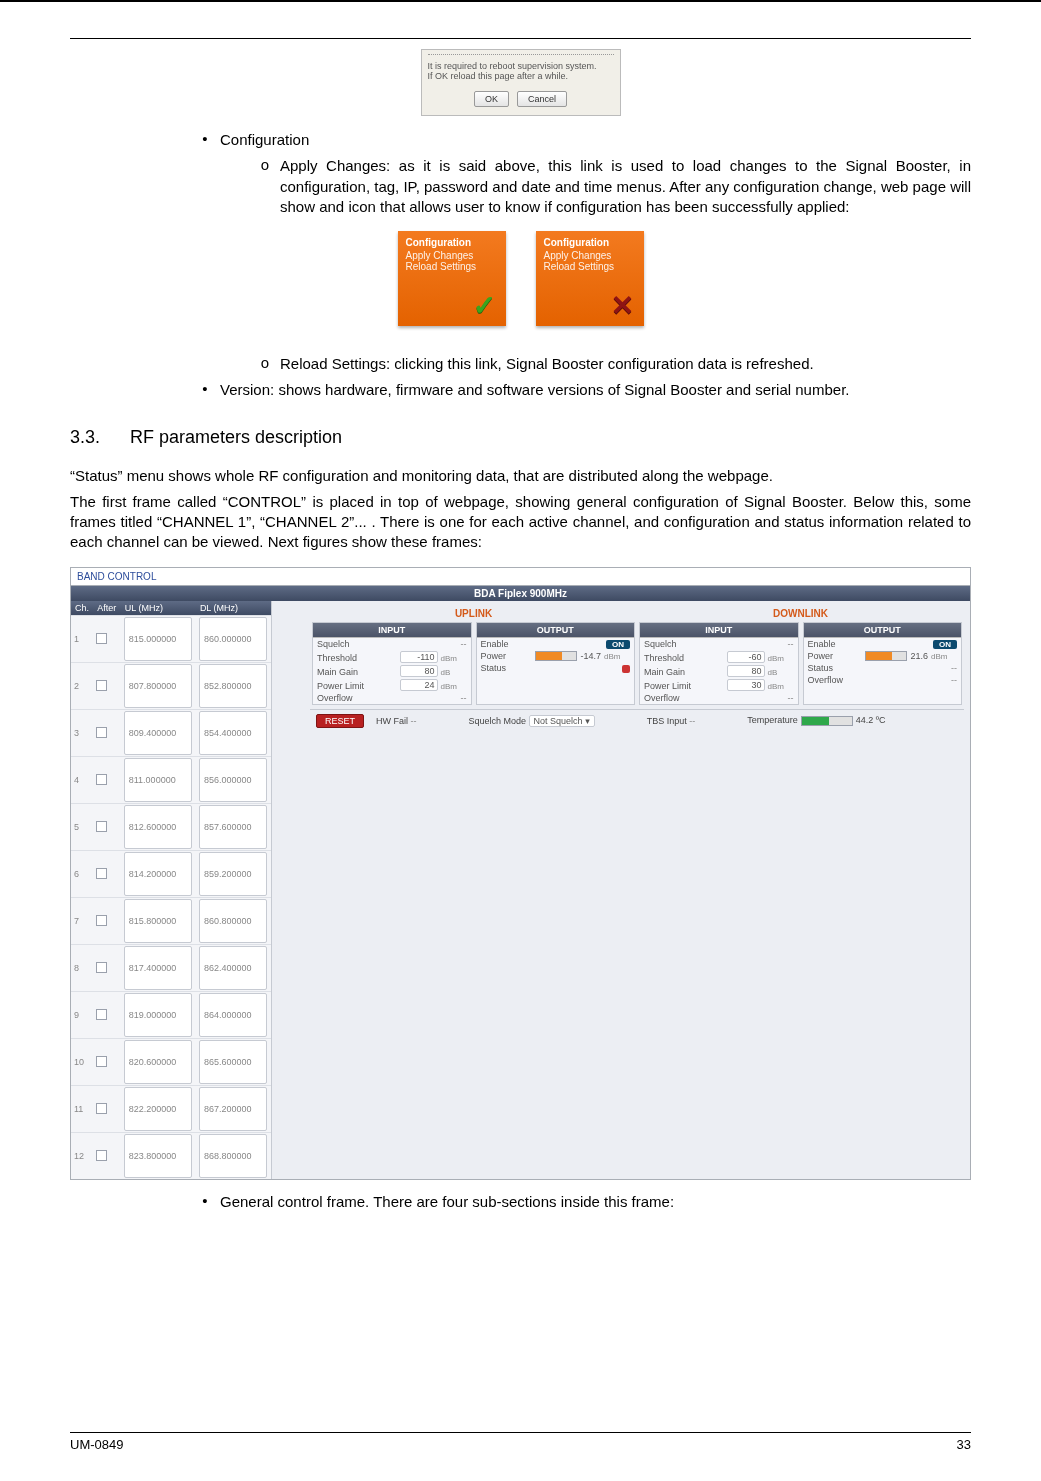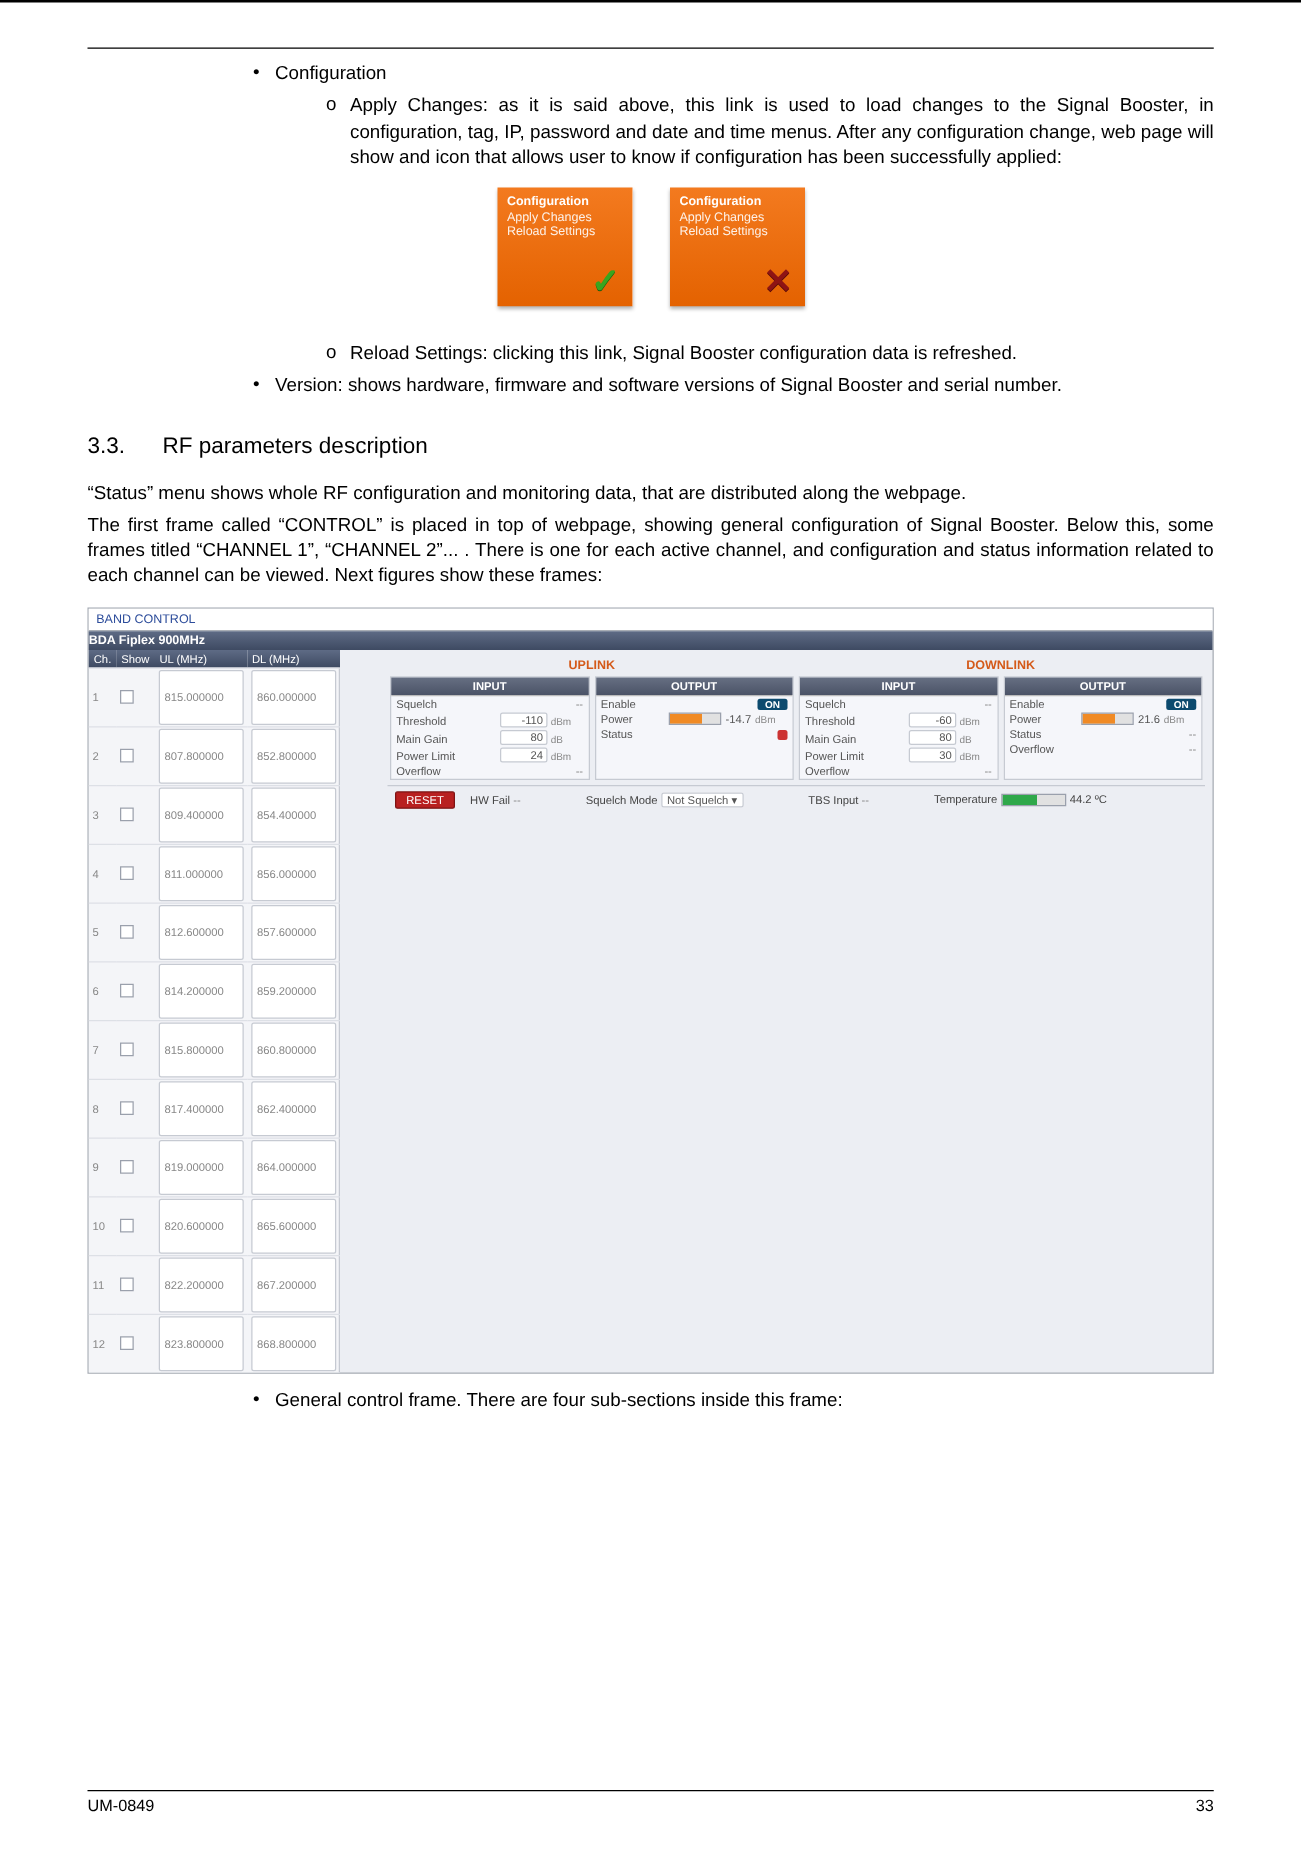"It is required to reboot" div.dialog-fig { html: none -> <div> <div></div> <div>It is required to reboot supervision system.</div> <div>If OK reload this page after a while.</div> <div> <div>OK</div> <div>Cancel</div> </div> </div> }
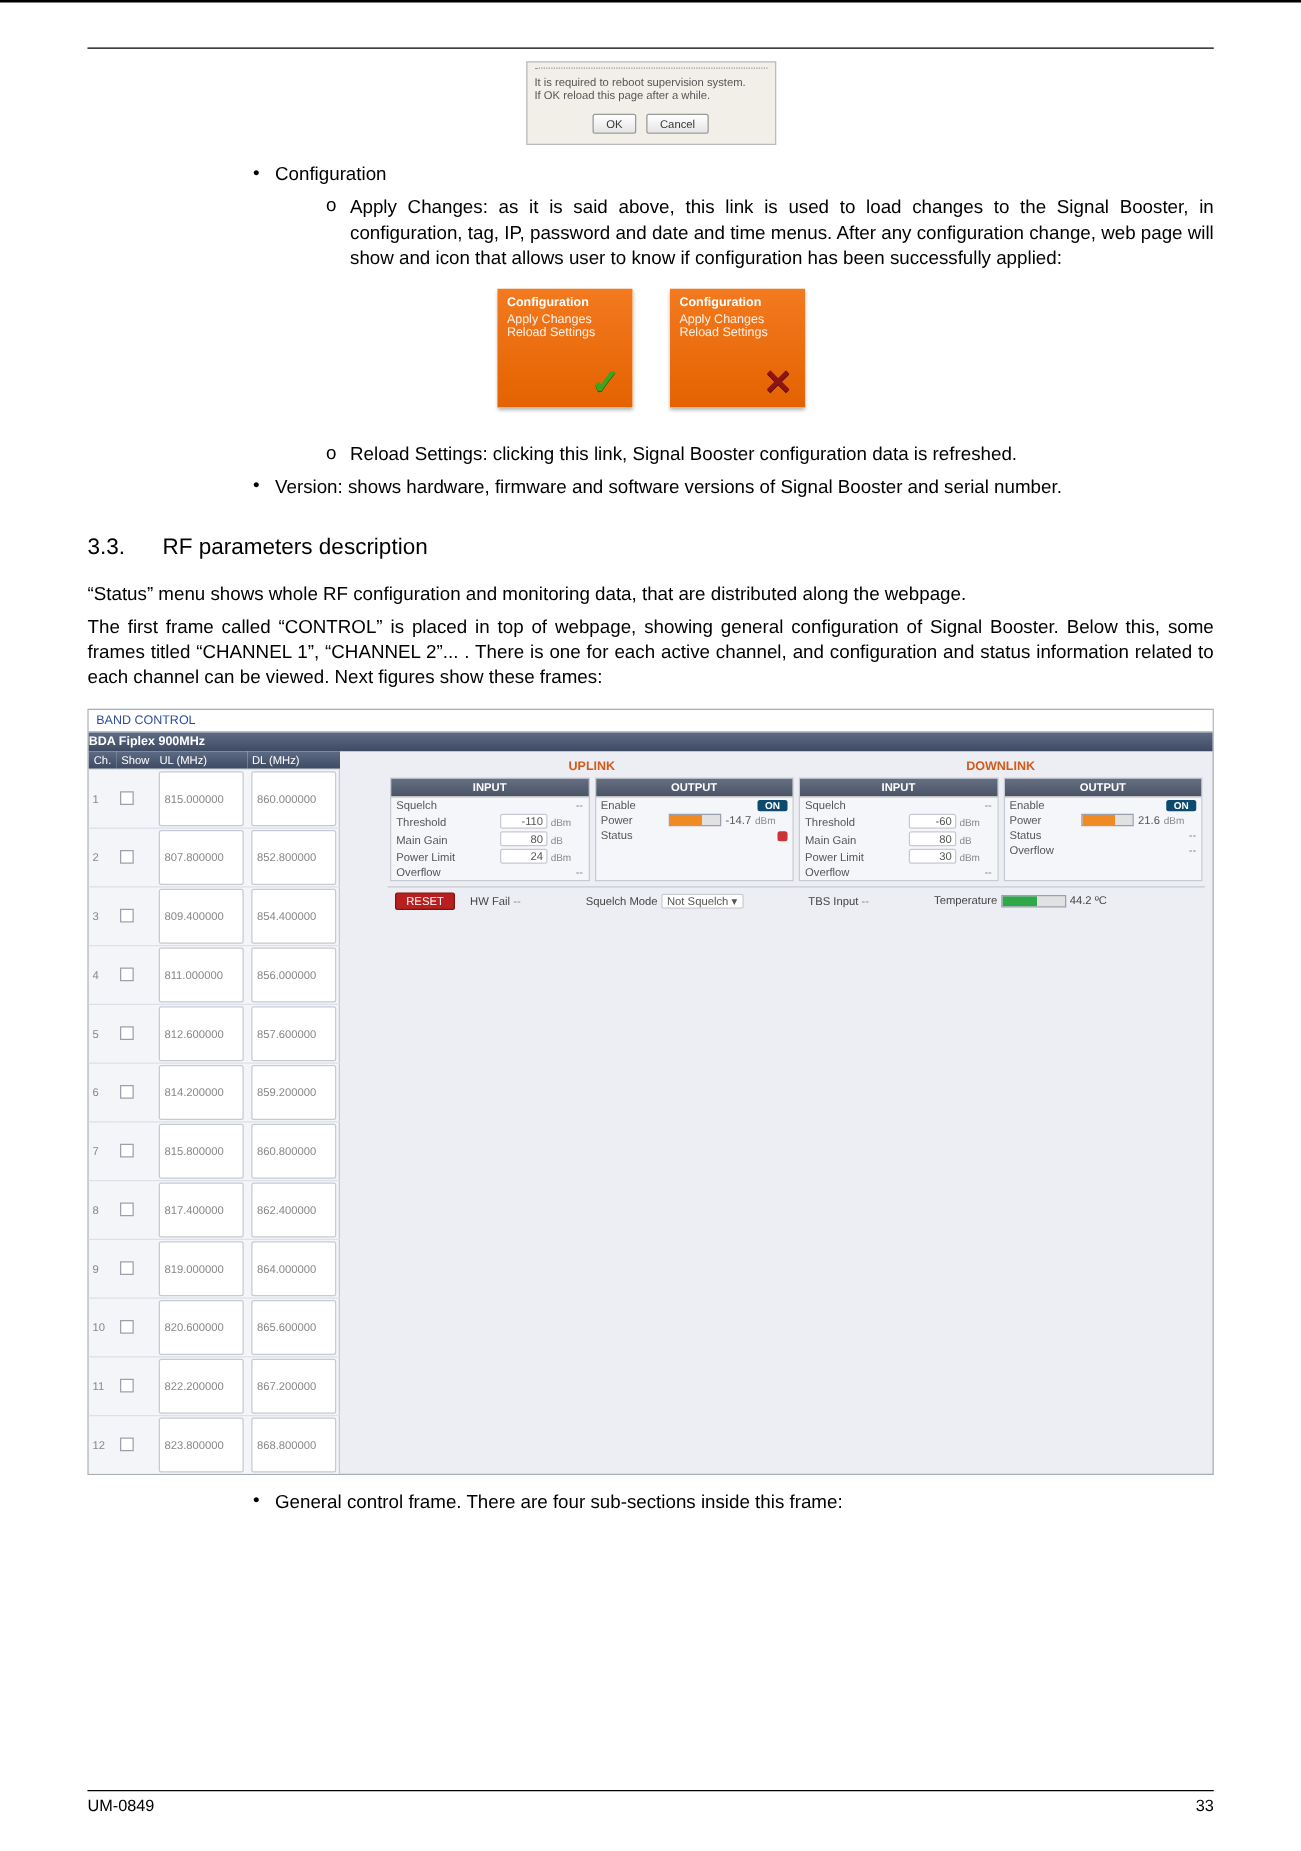"BDA Fiplex 900MHz" .panel-header-bar { text-align: left -> center }
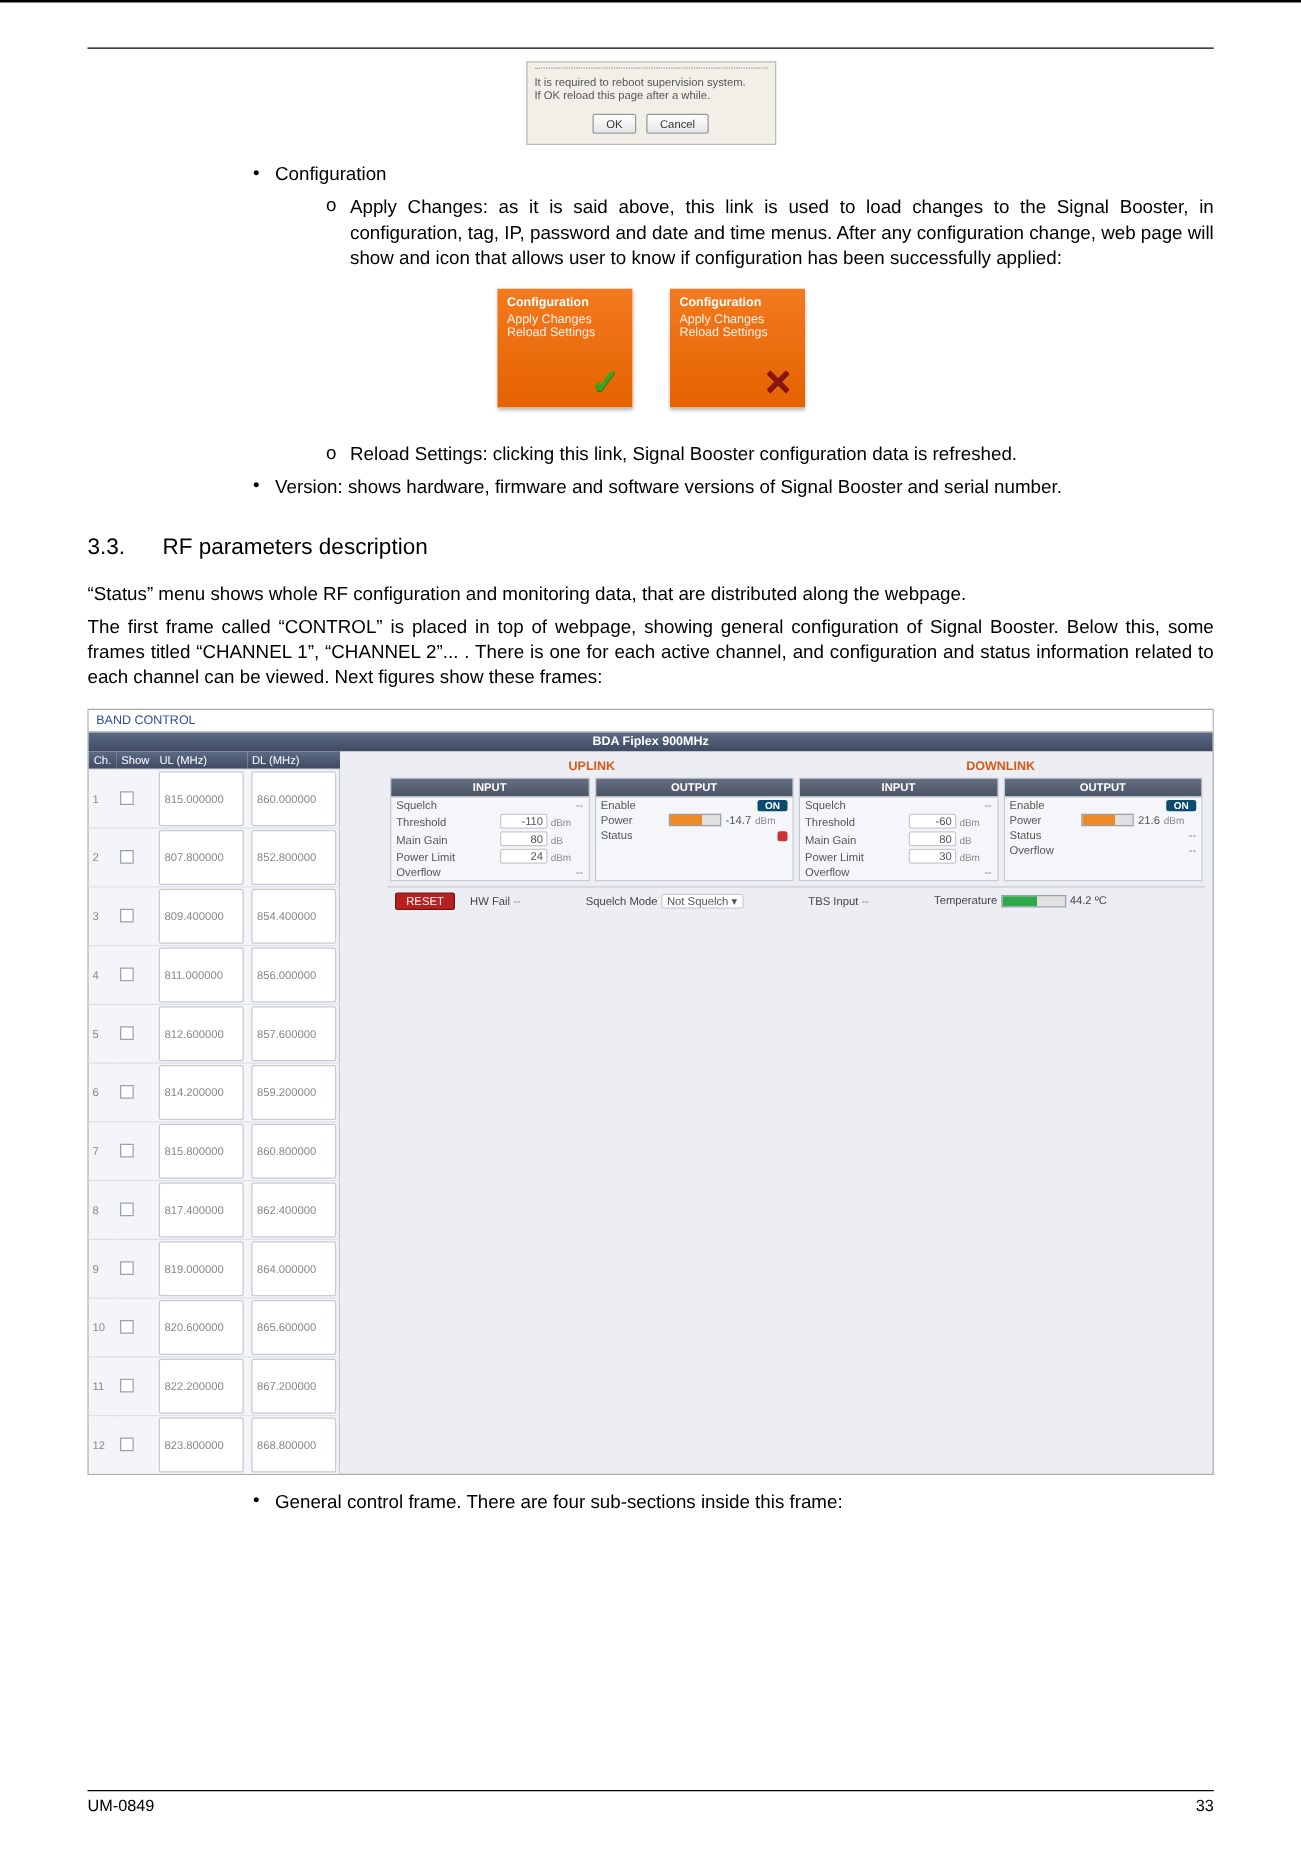"Show" th { text: Show -> After }
